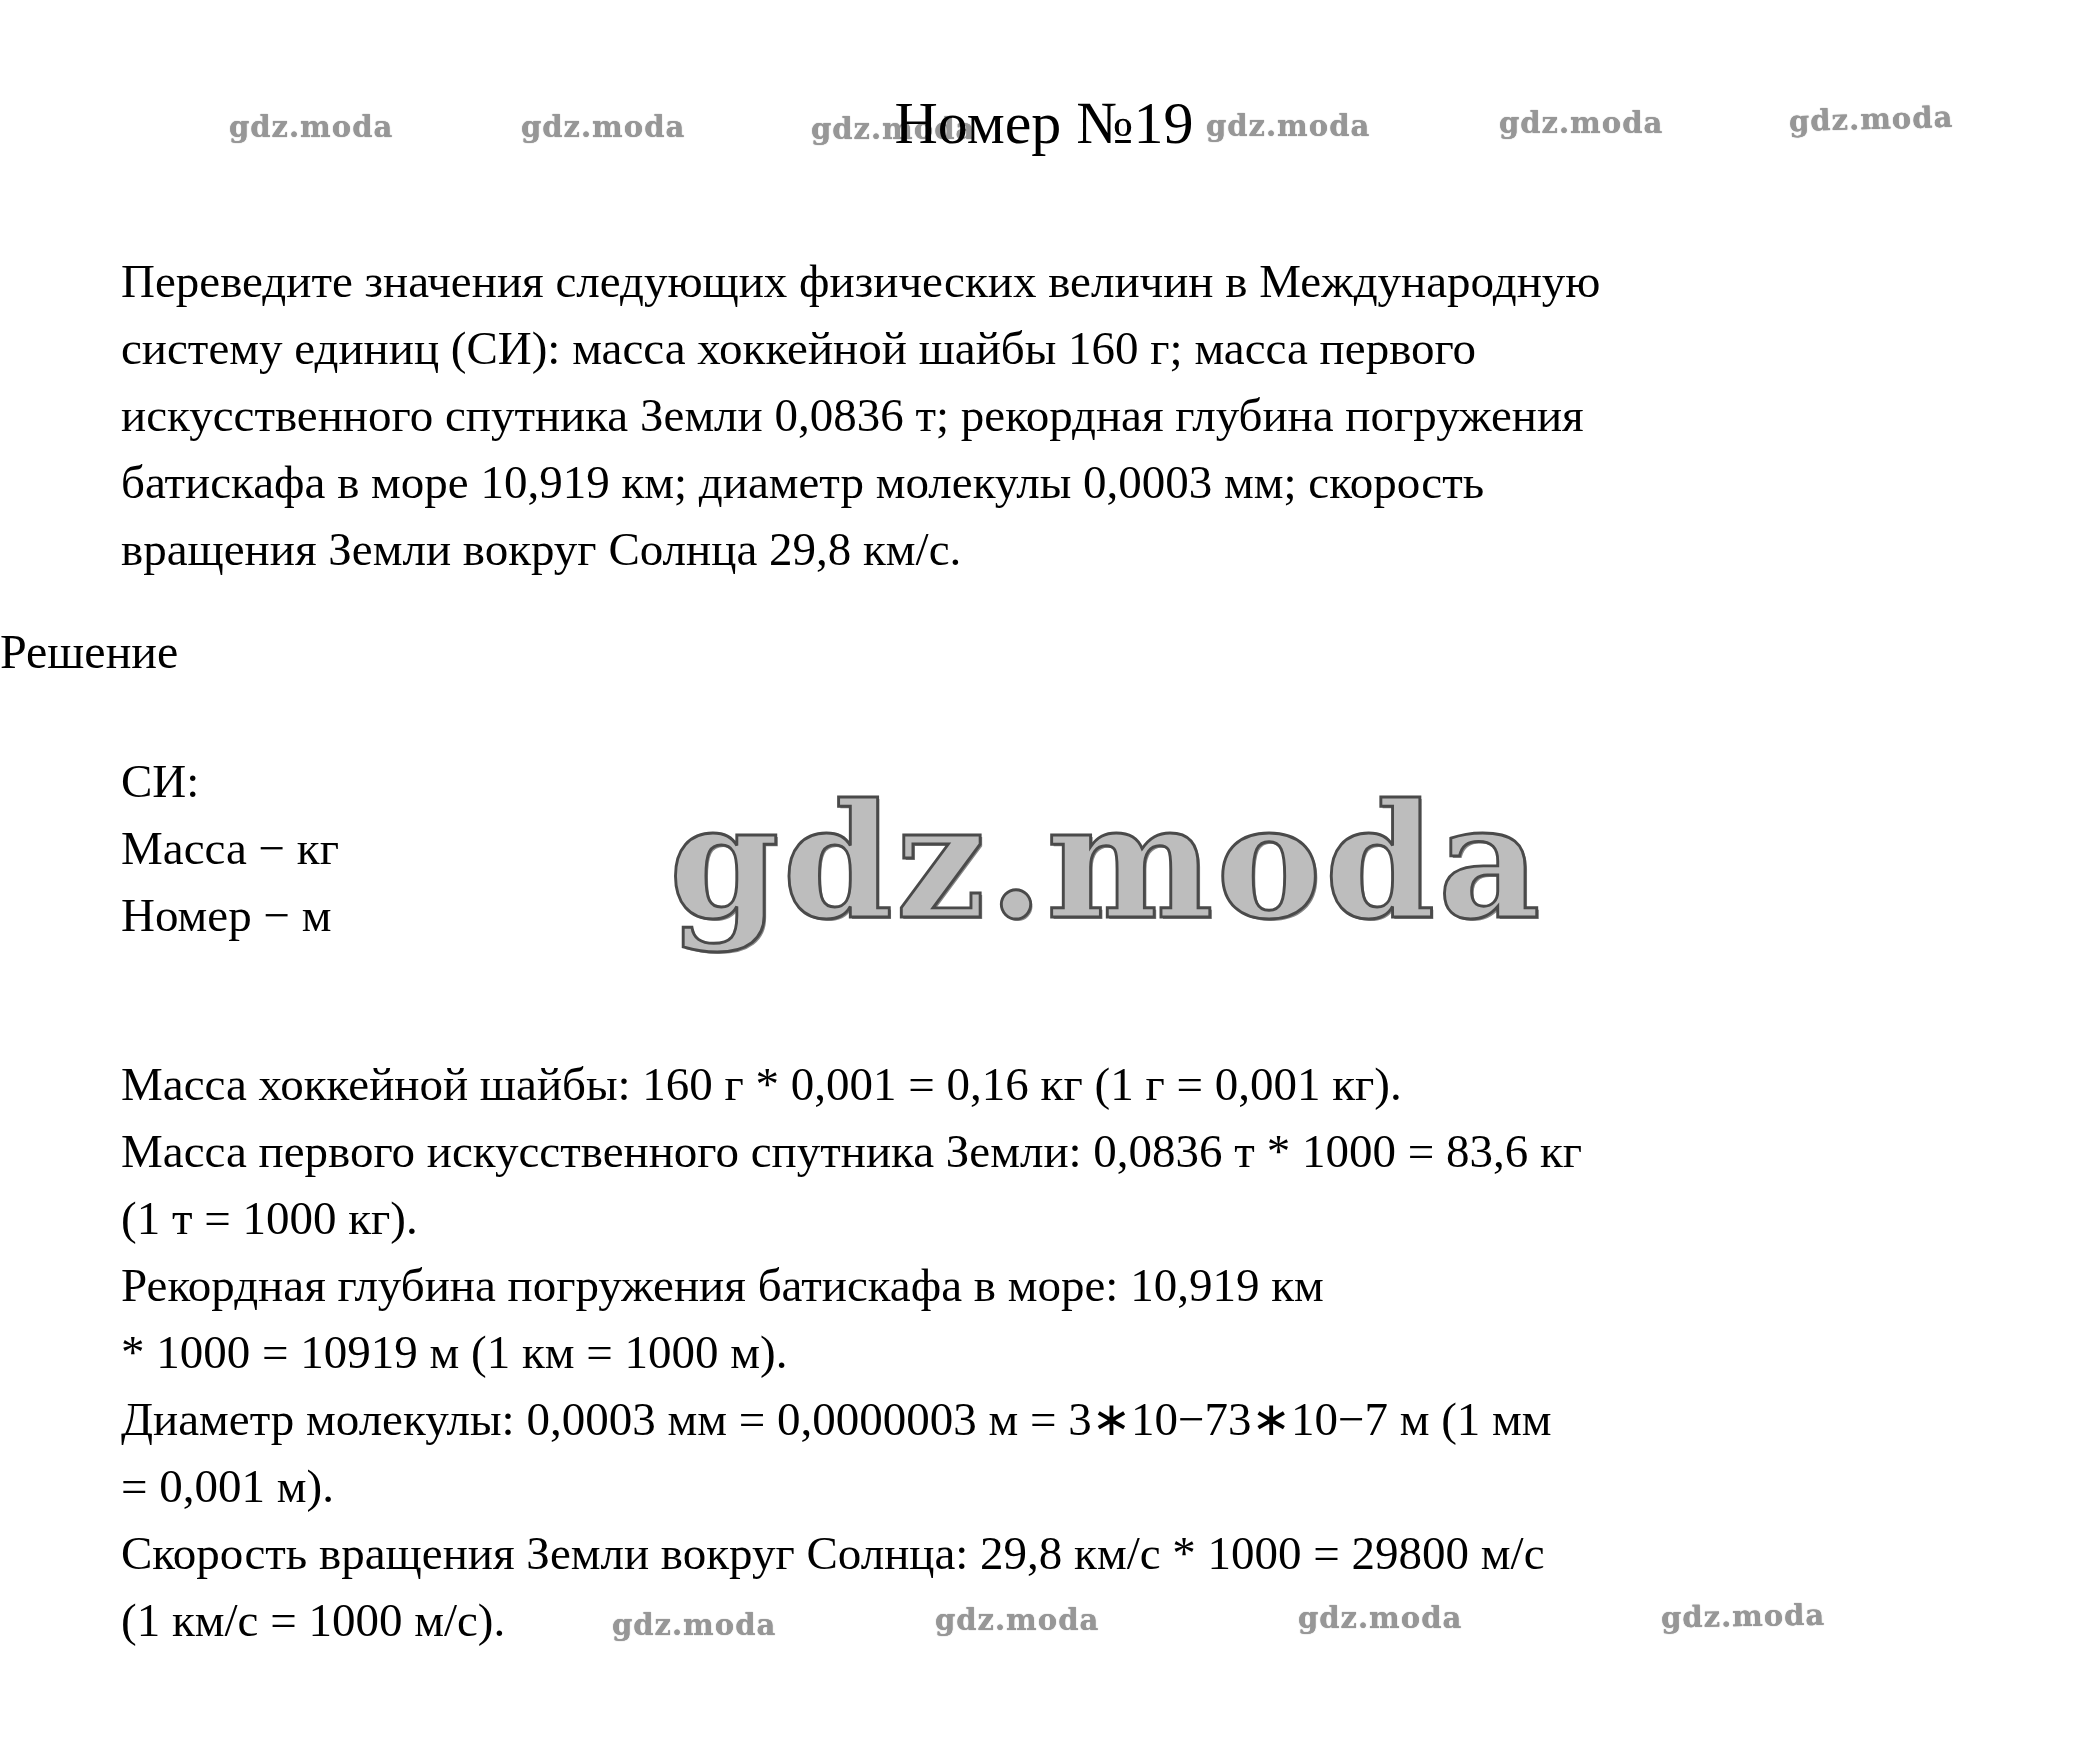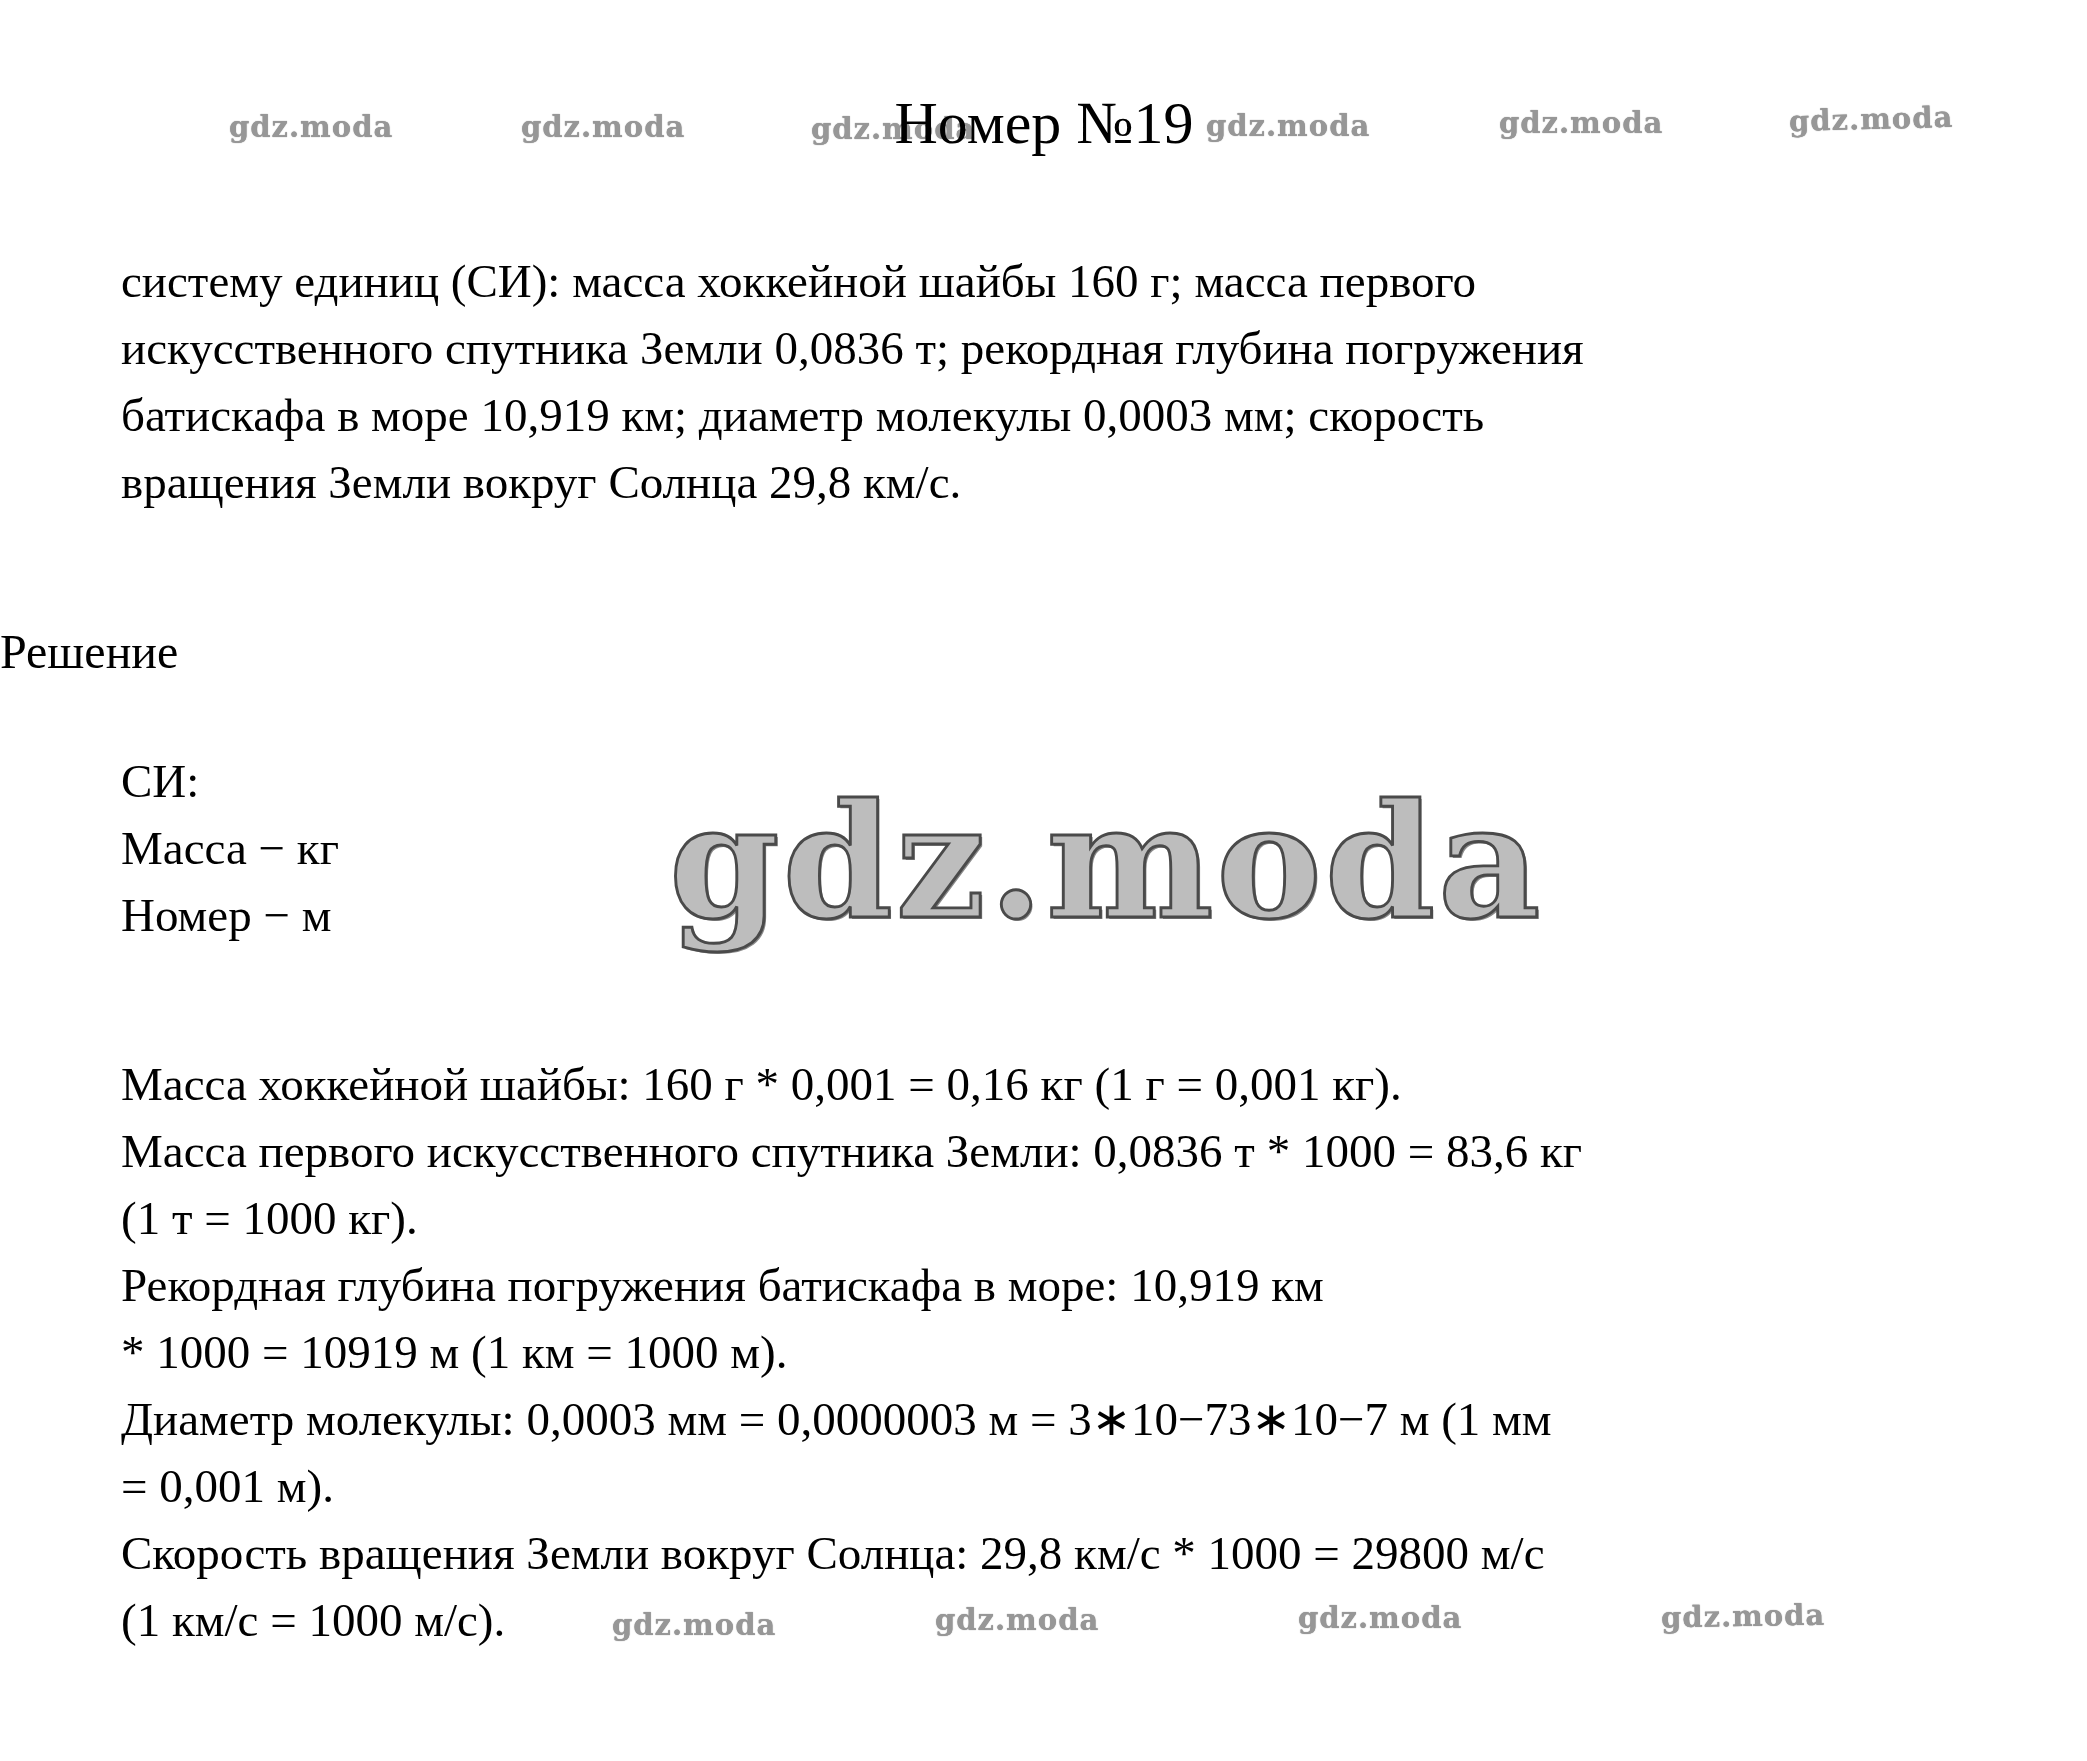"Переведите значения следующих физических" span.textline { html: none -> <span>Переведите значения следующих физических величин в Международную</span> }
